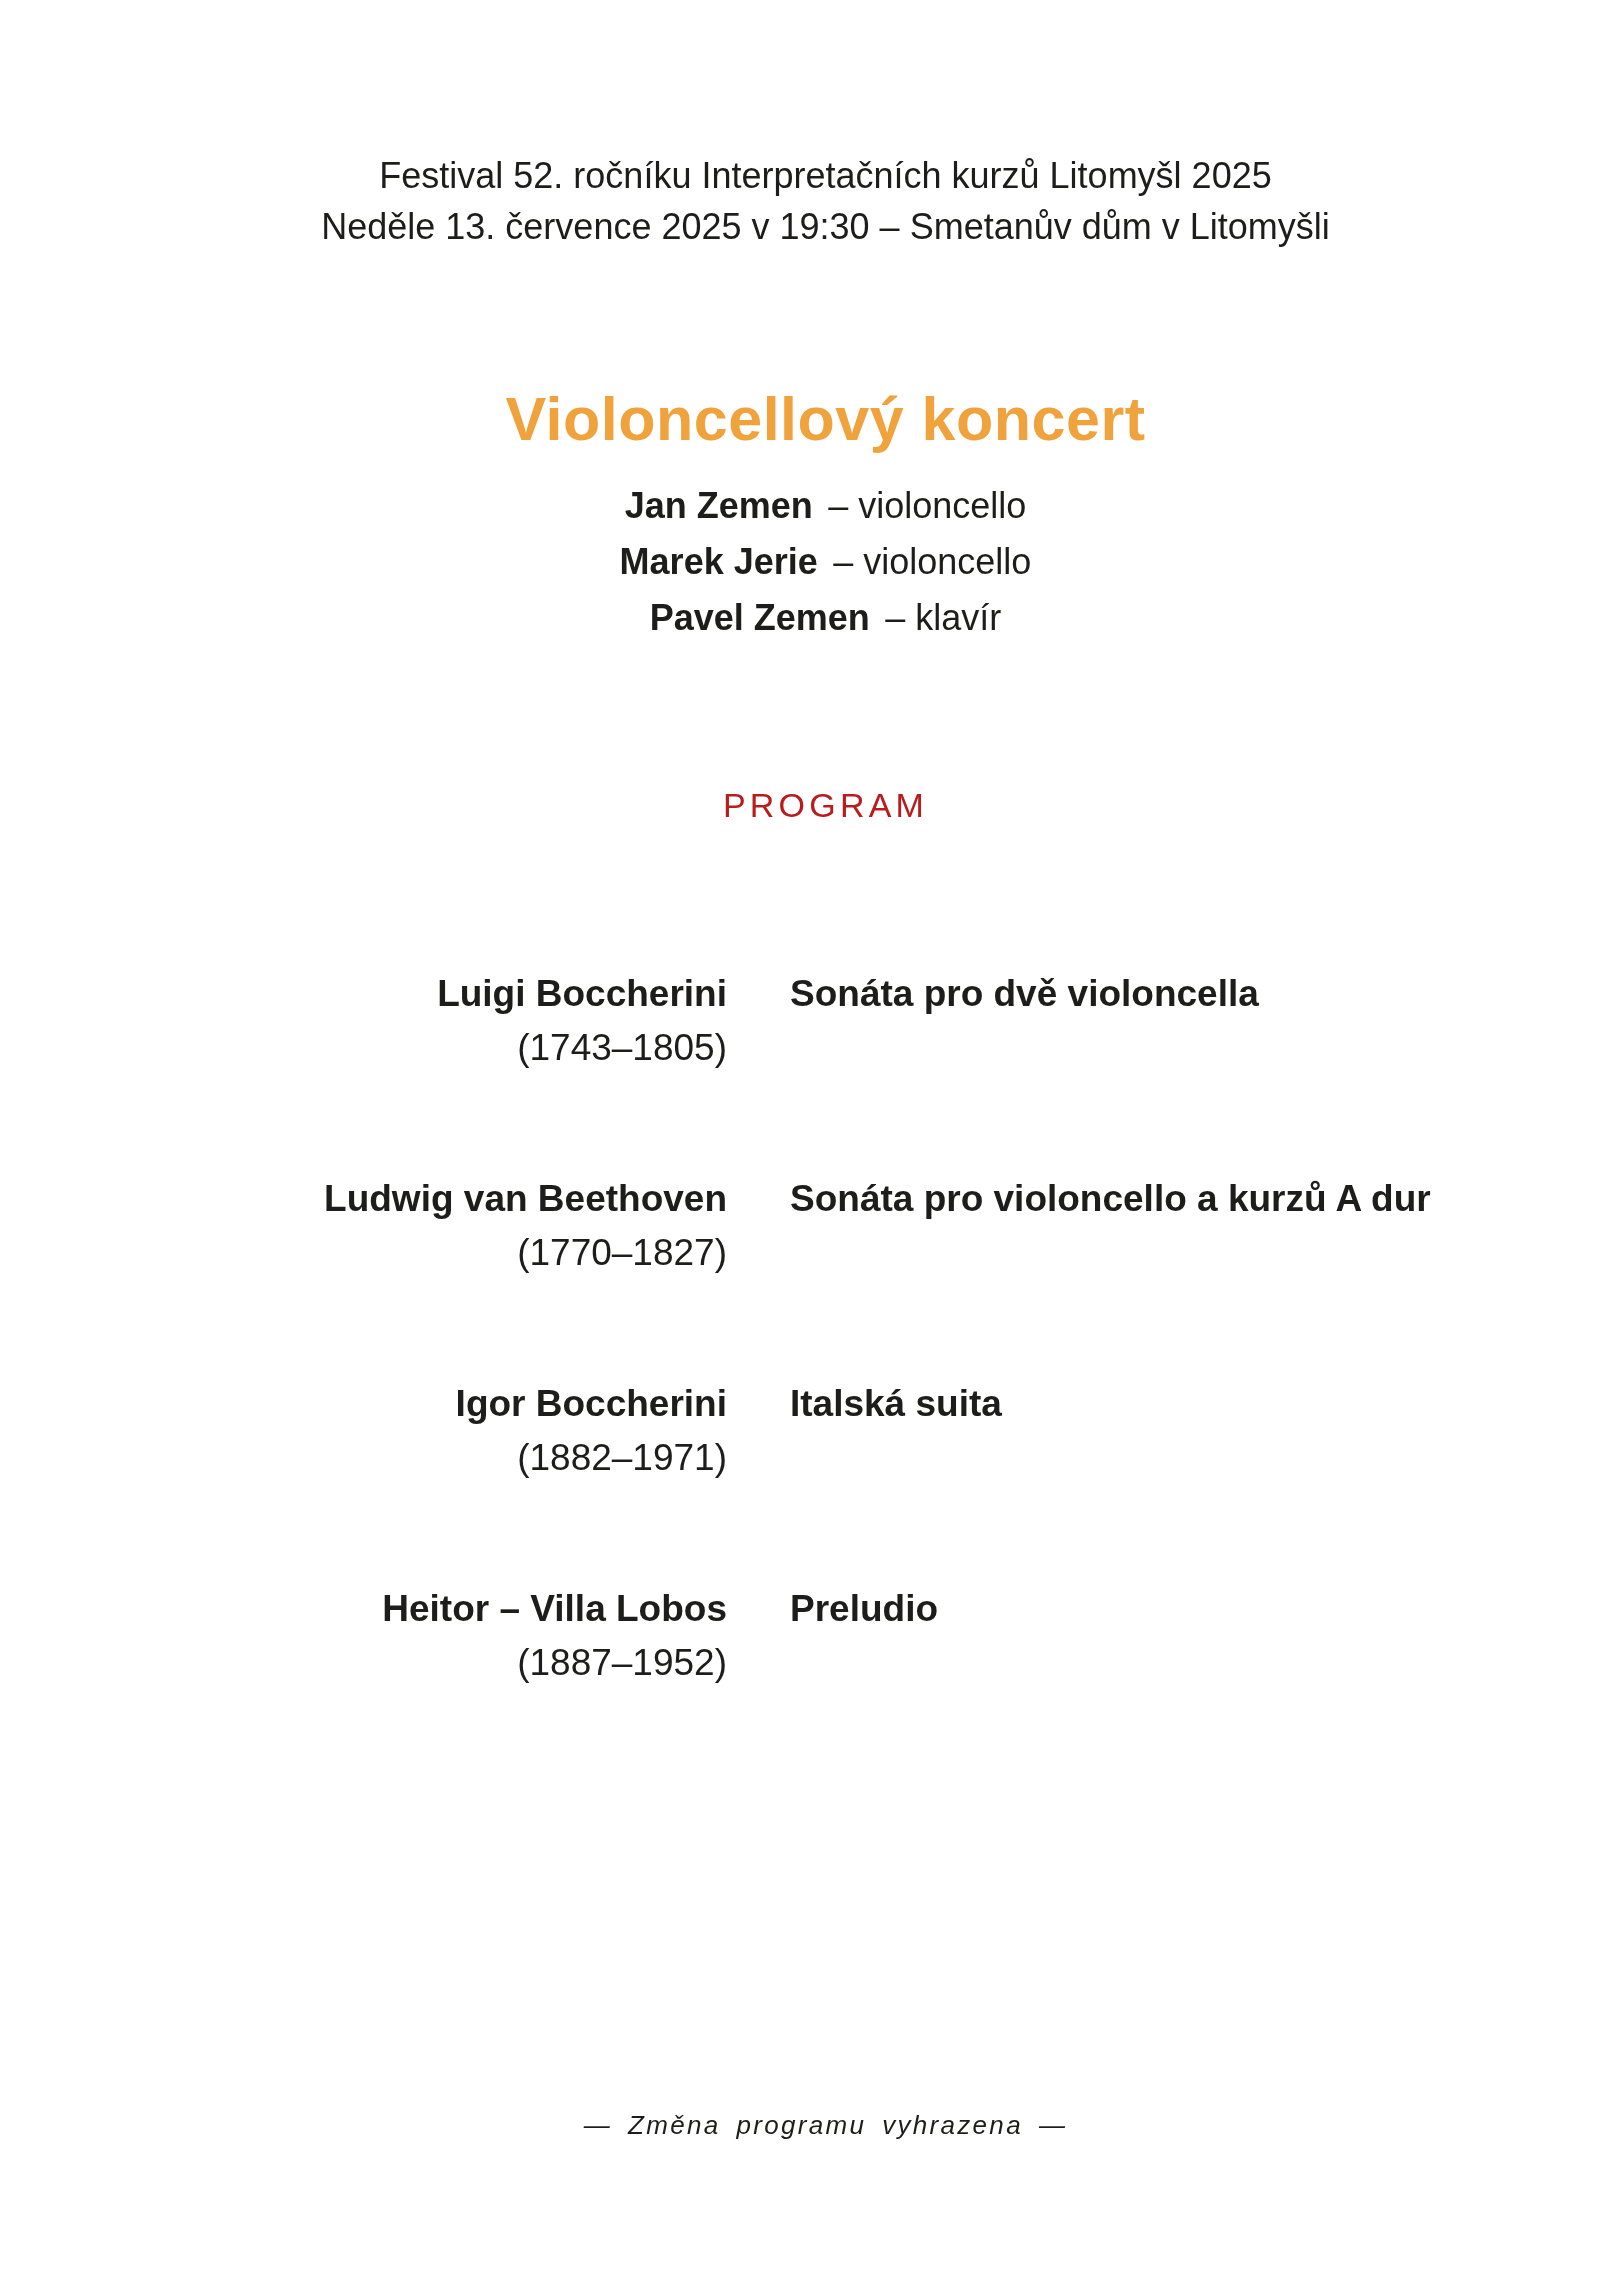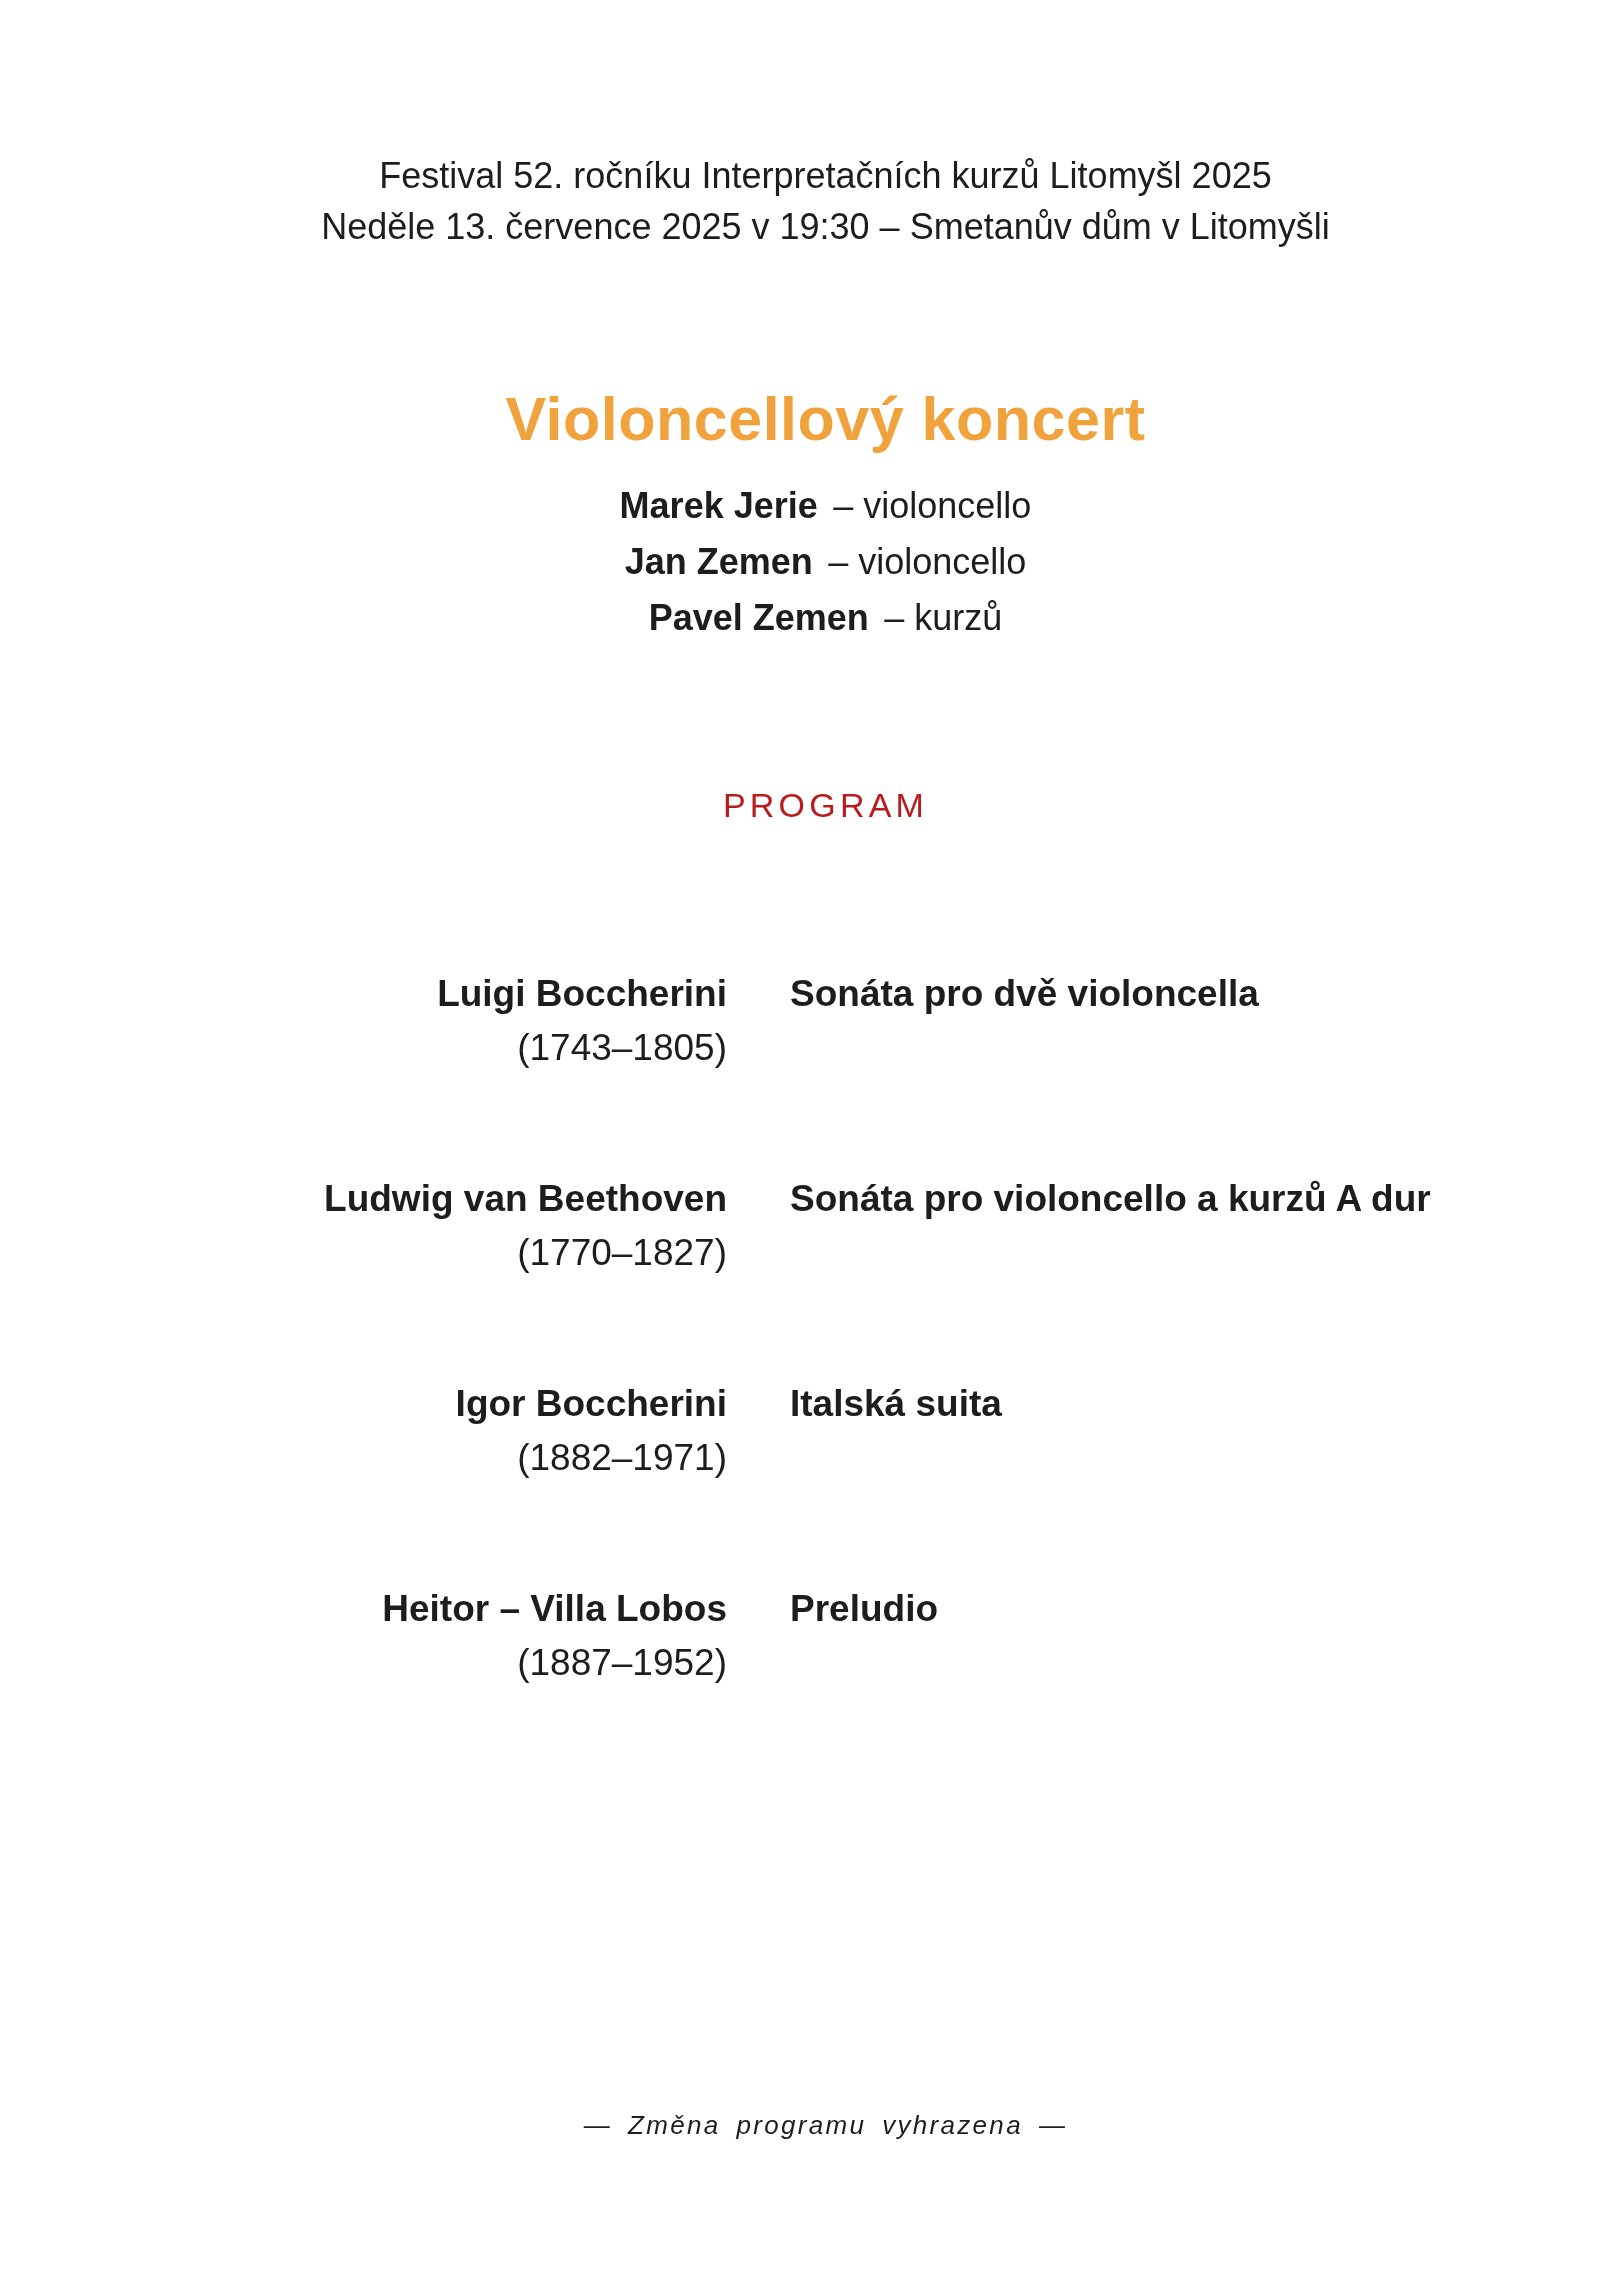"Marek Jerie – violoncello" div { order: before "Jan Zemen – violoncello" -> after "Jan Zemen – violoncello" }
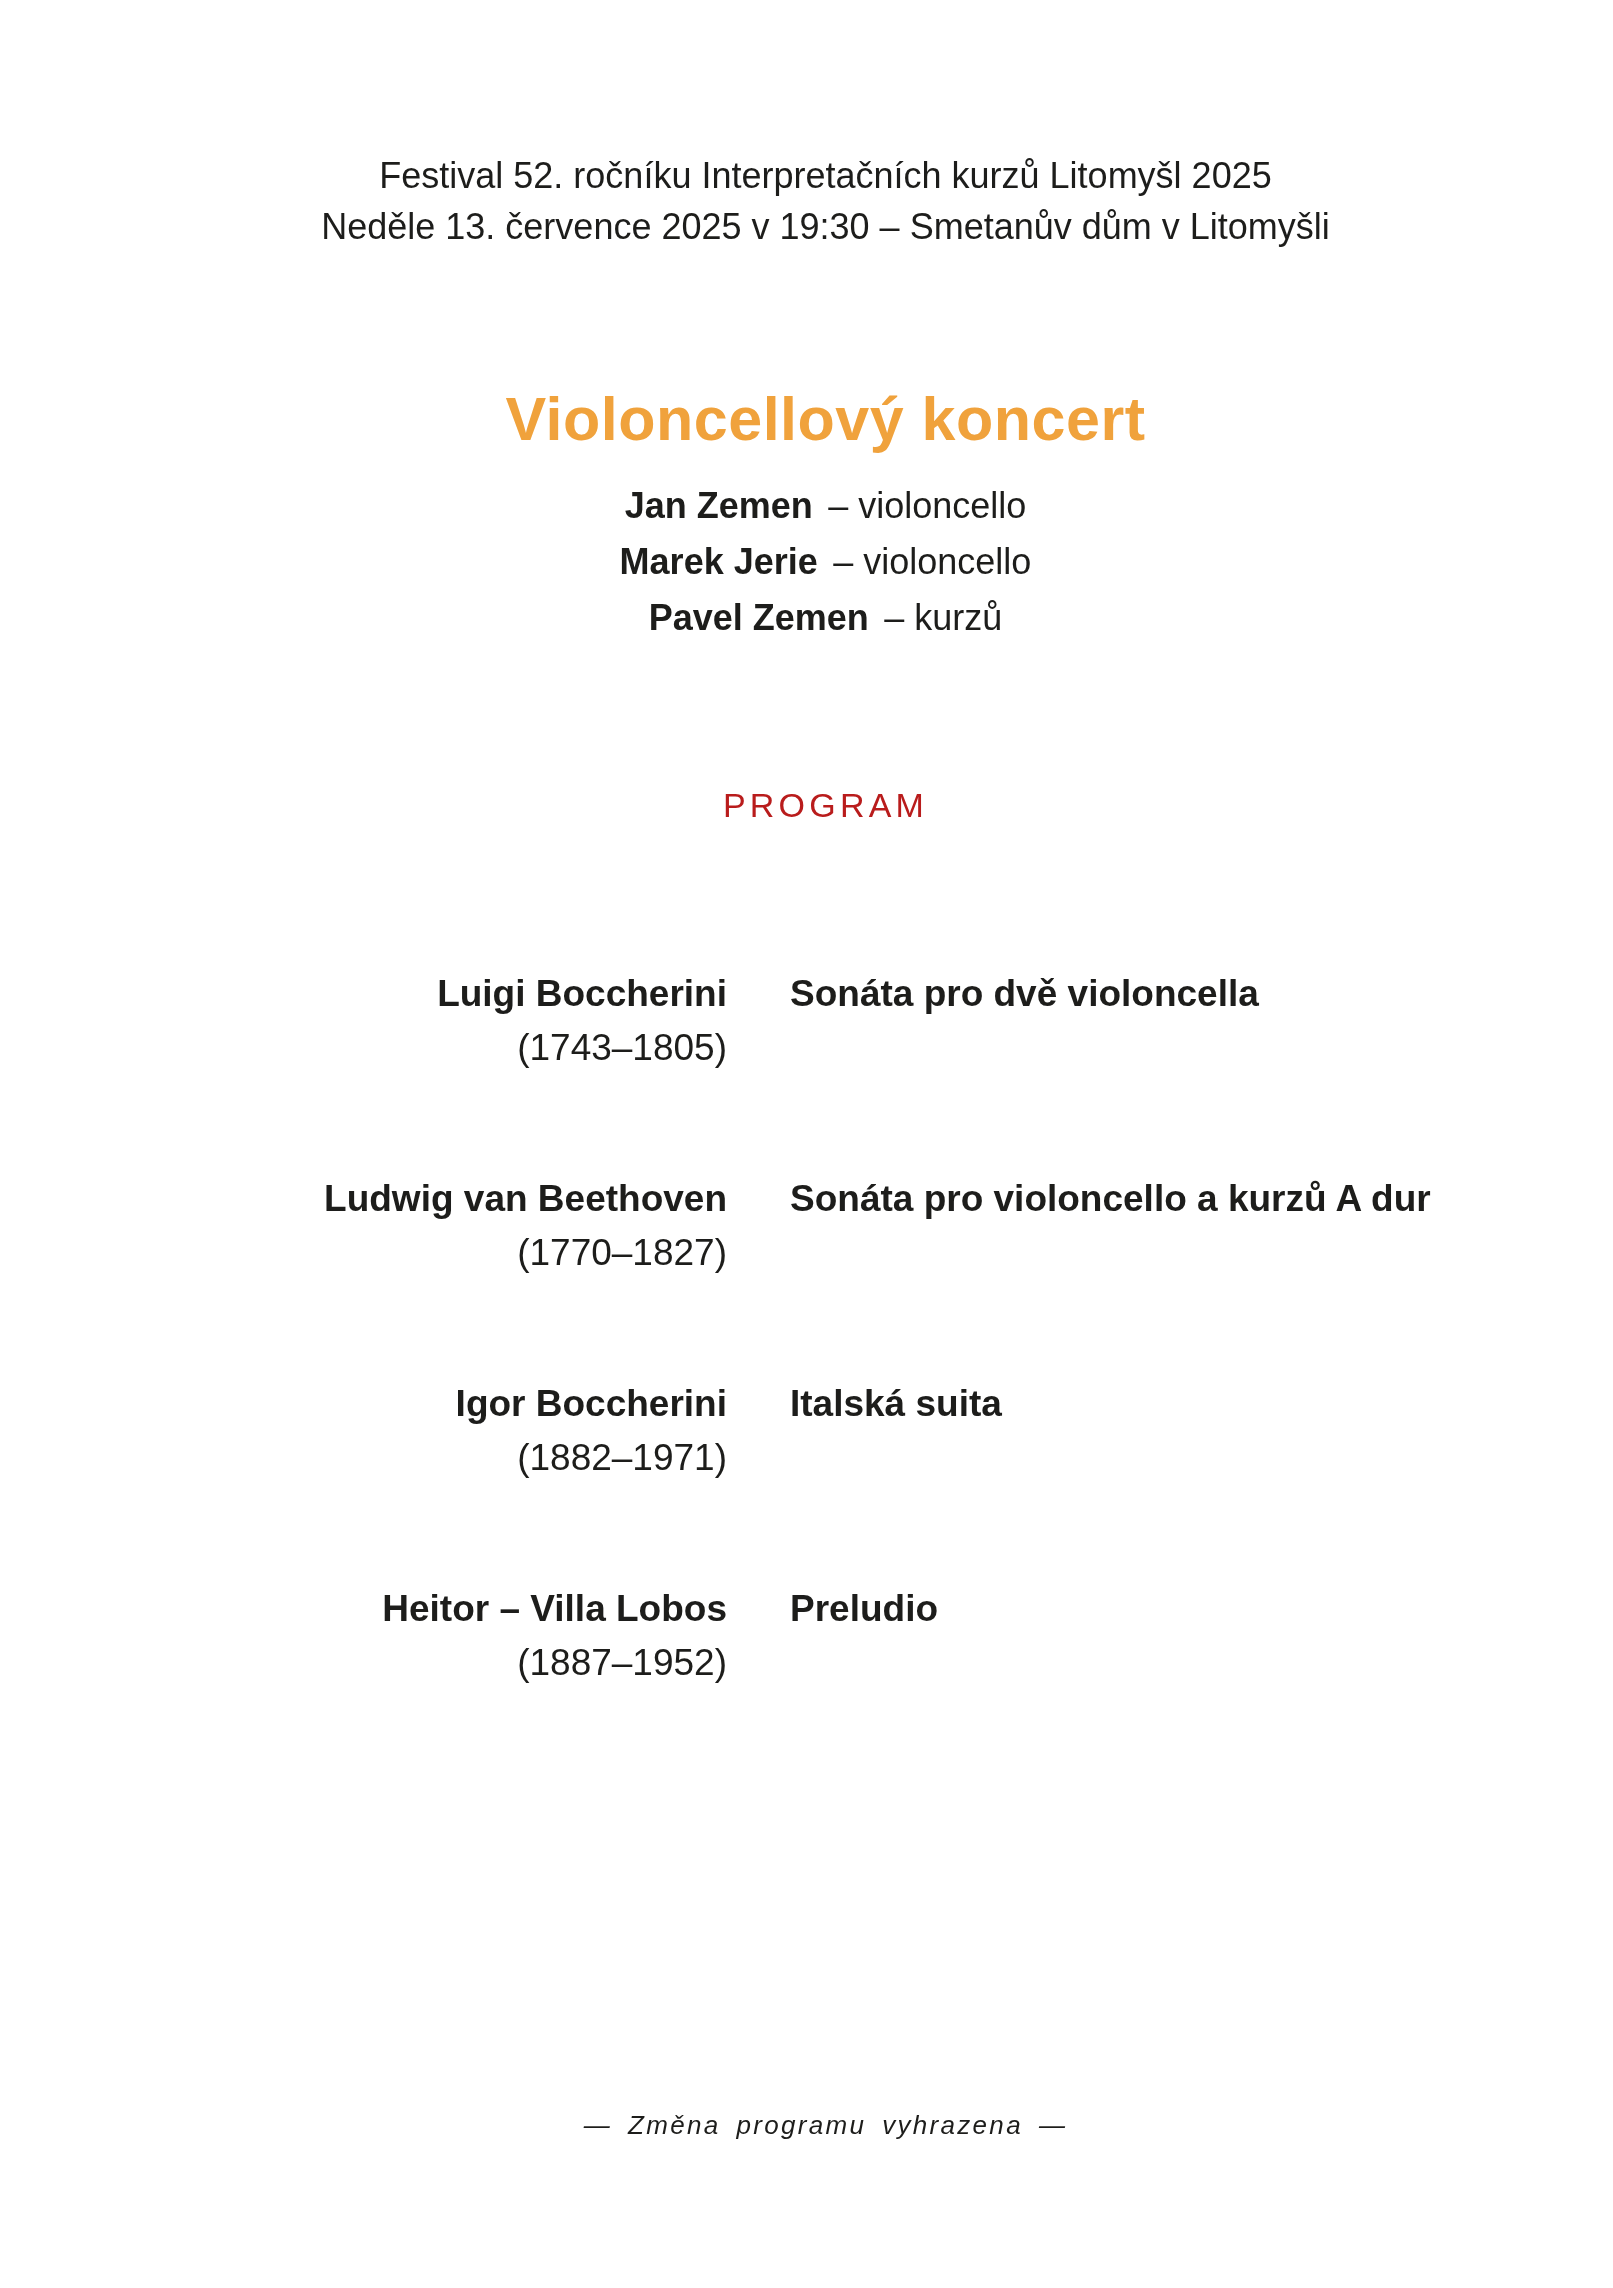"– kurzů" span.performer-role { text: kurzů -> klavír }
